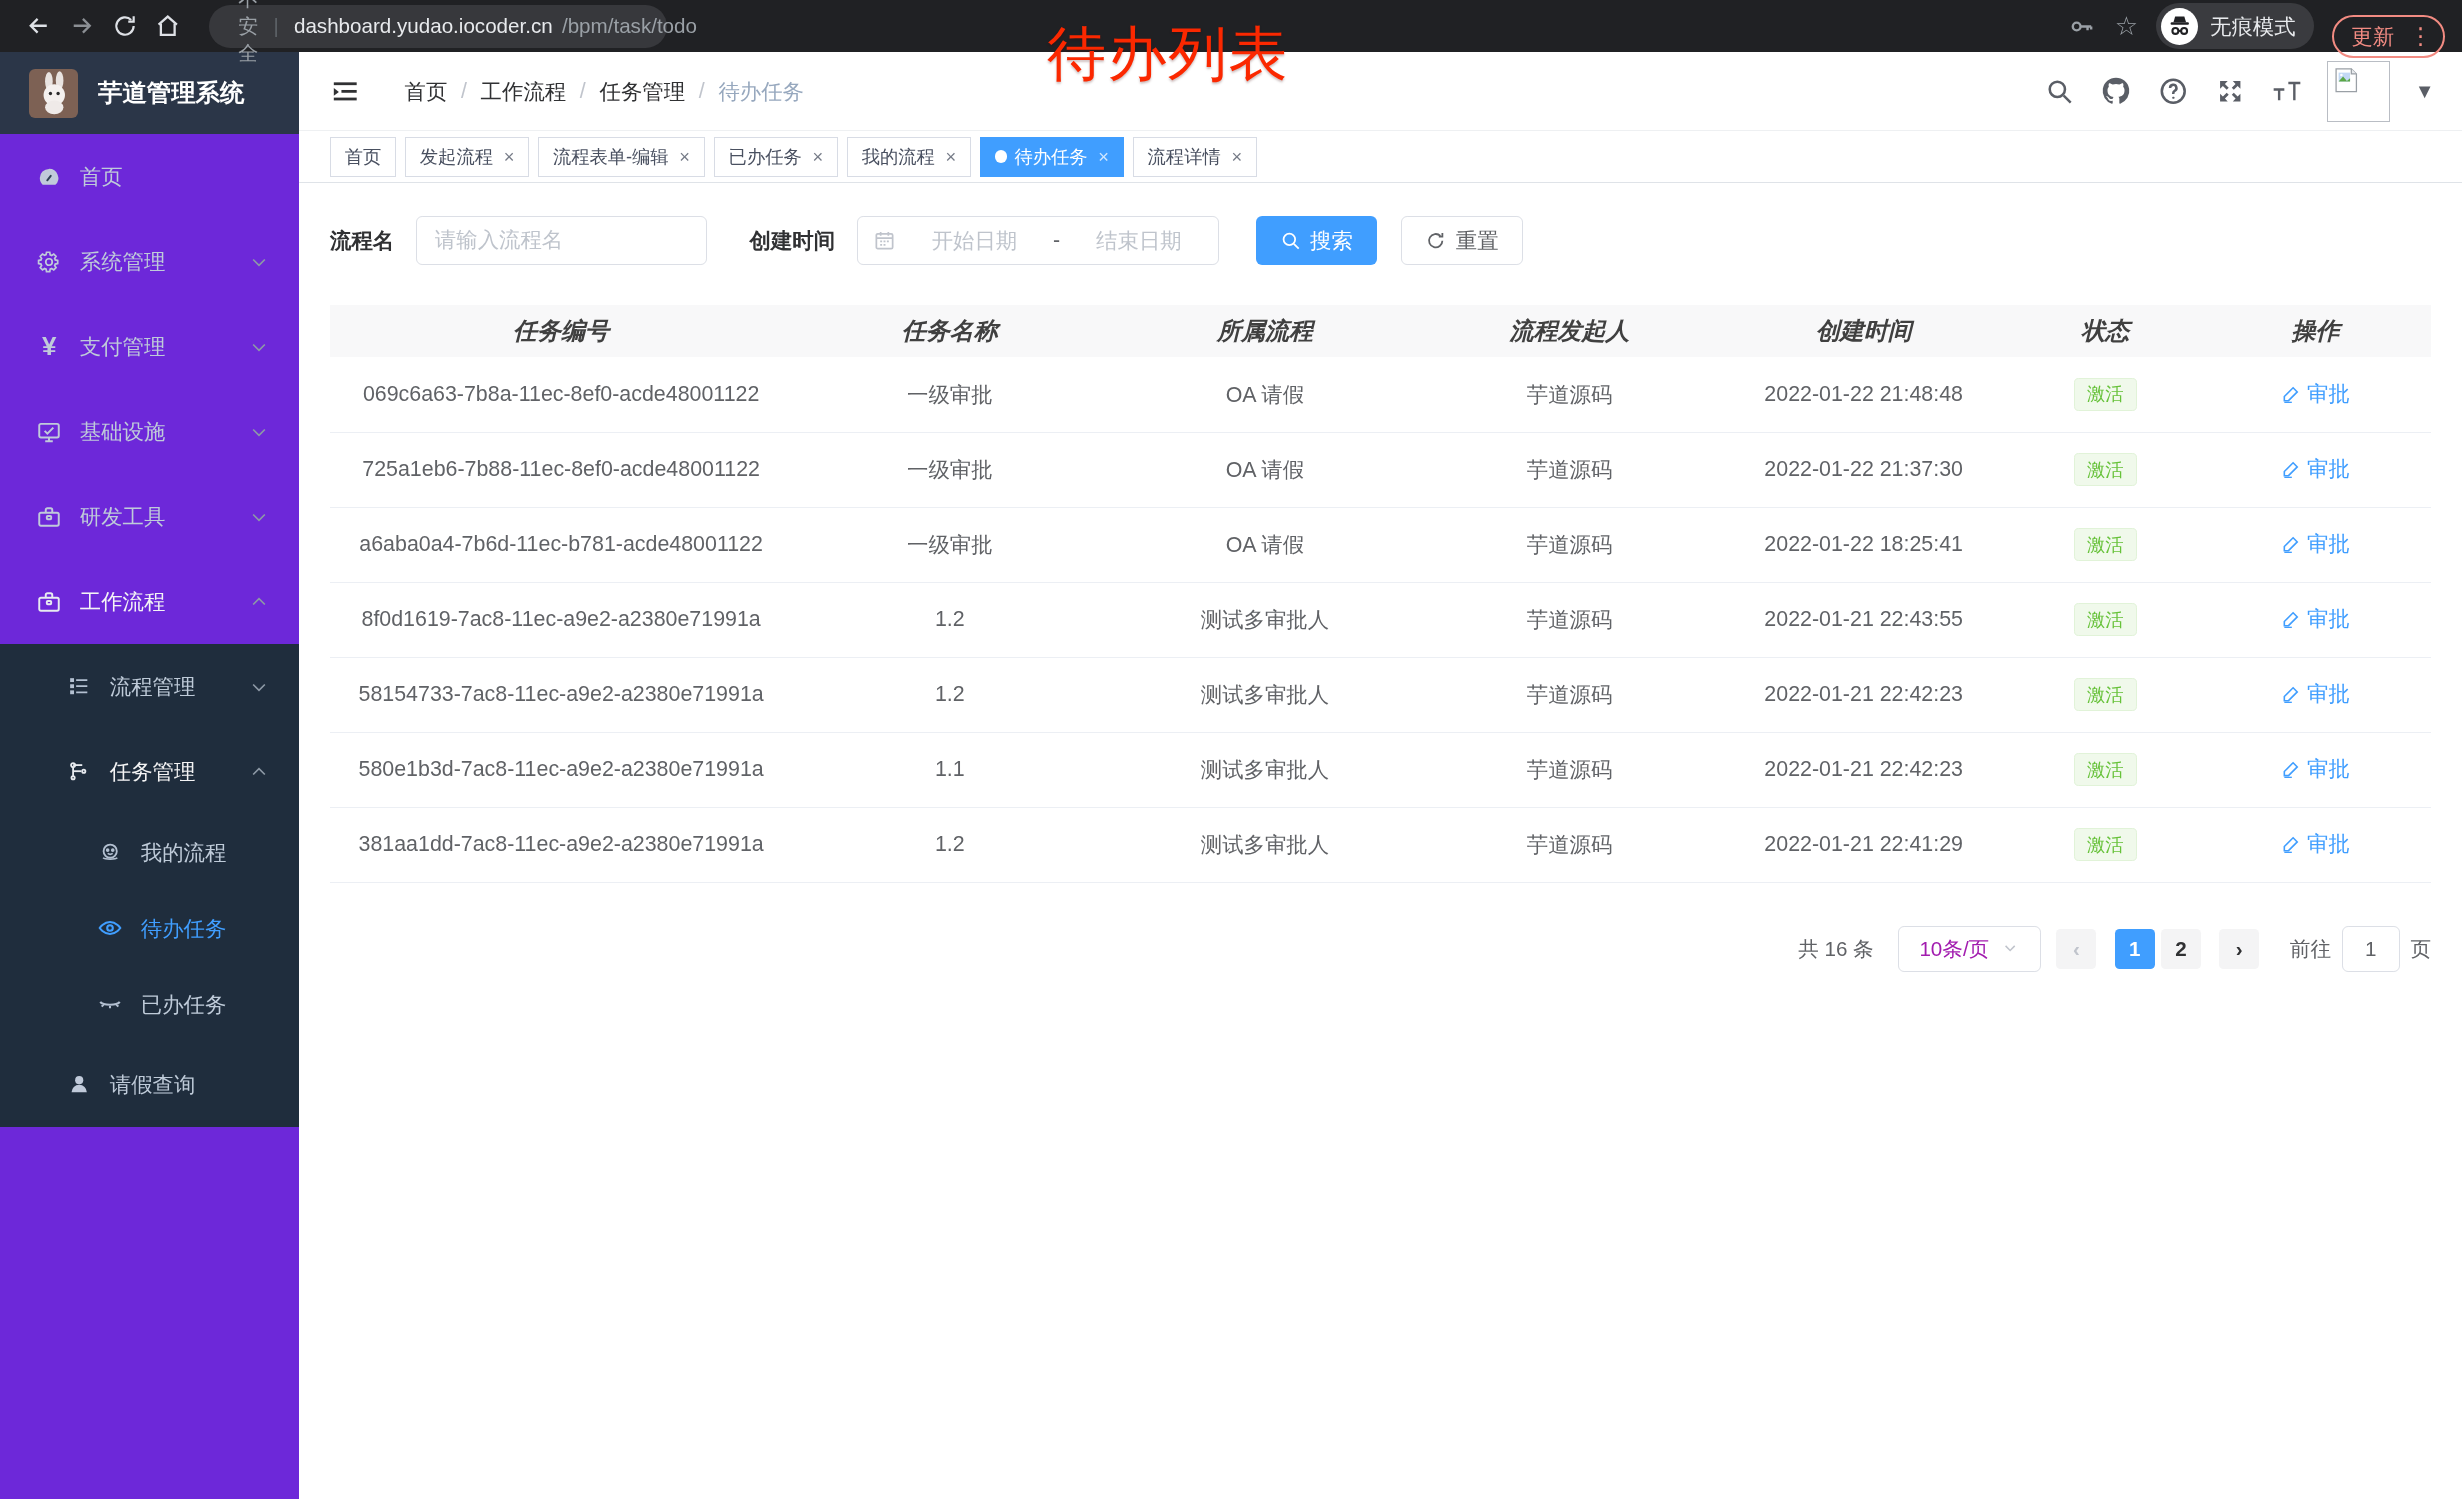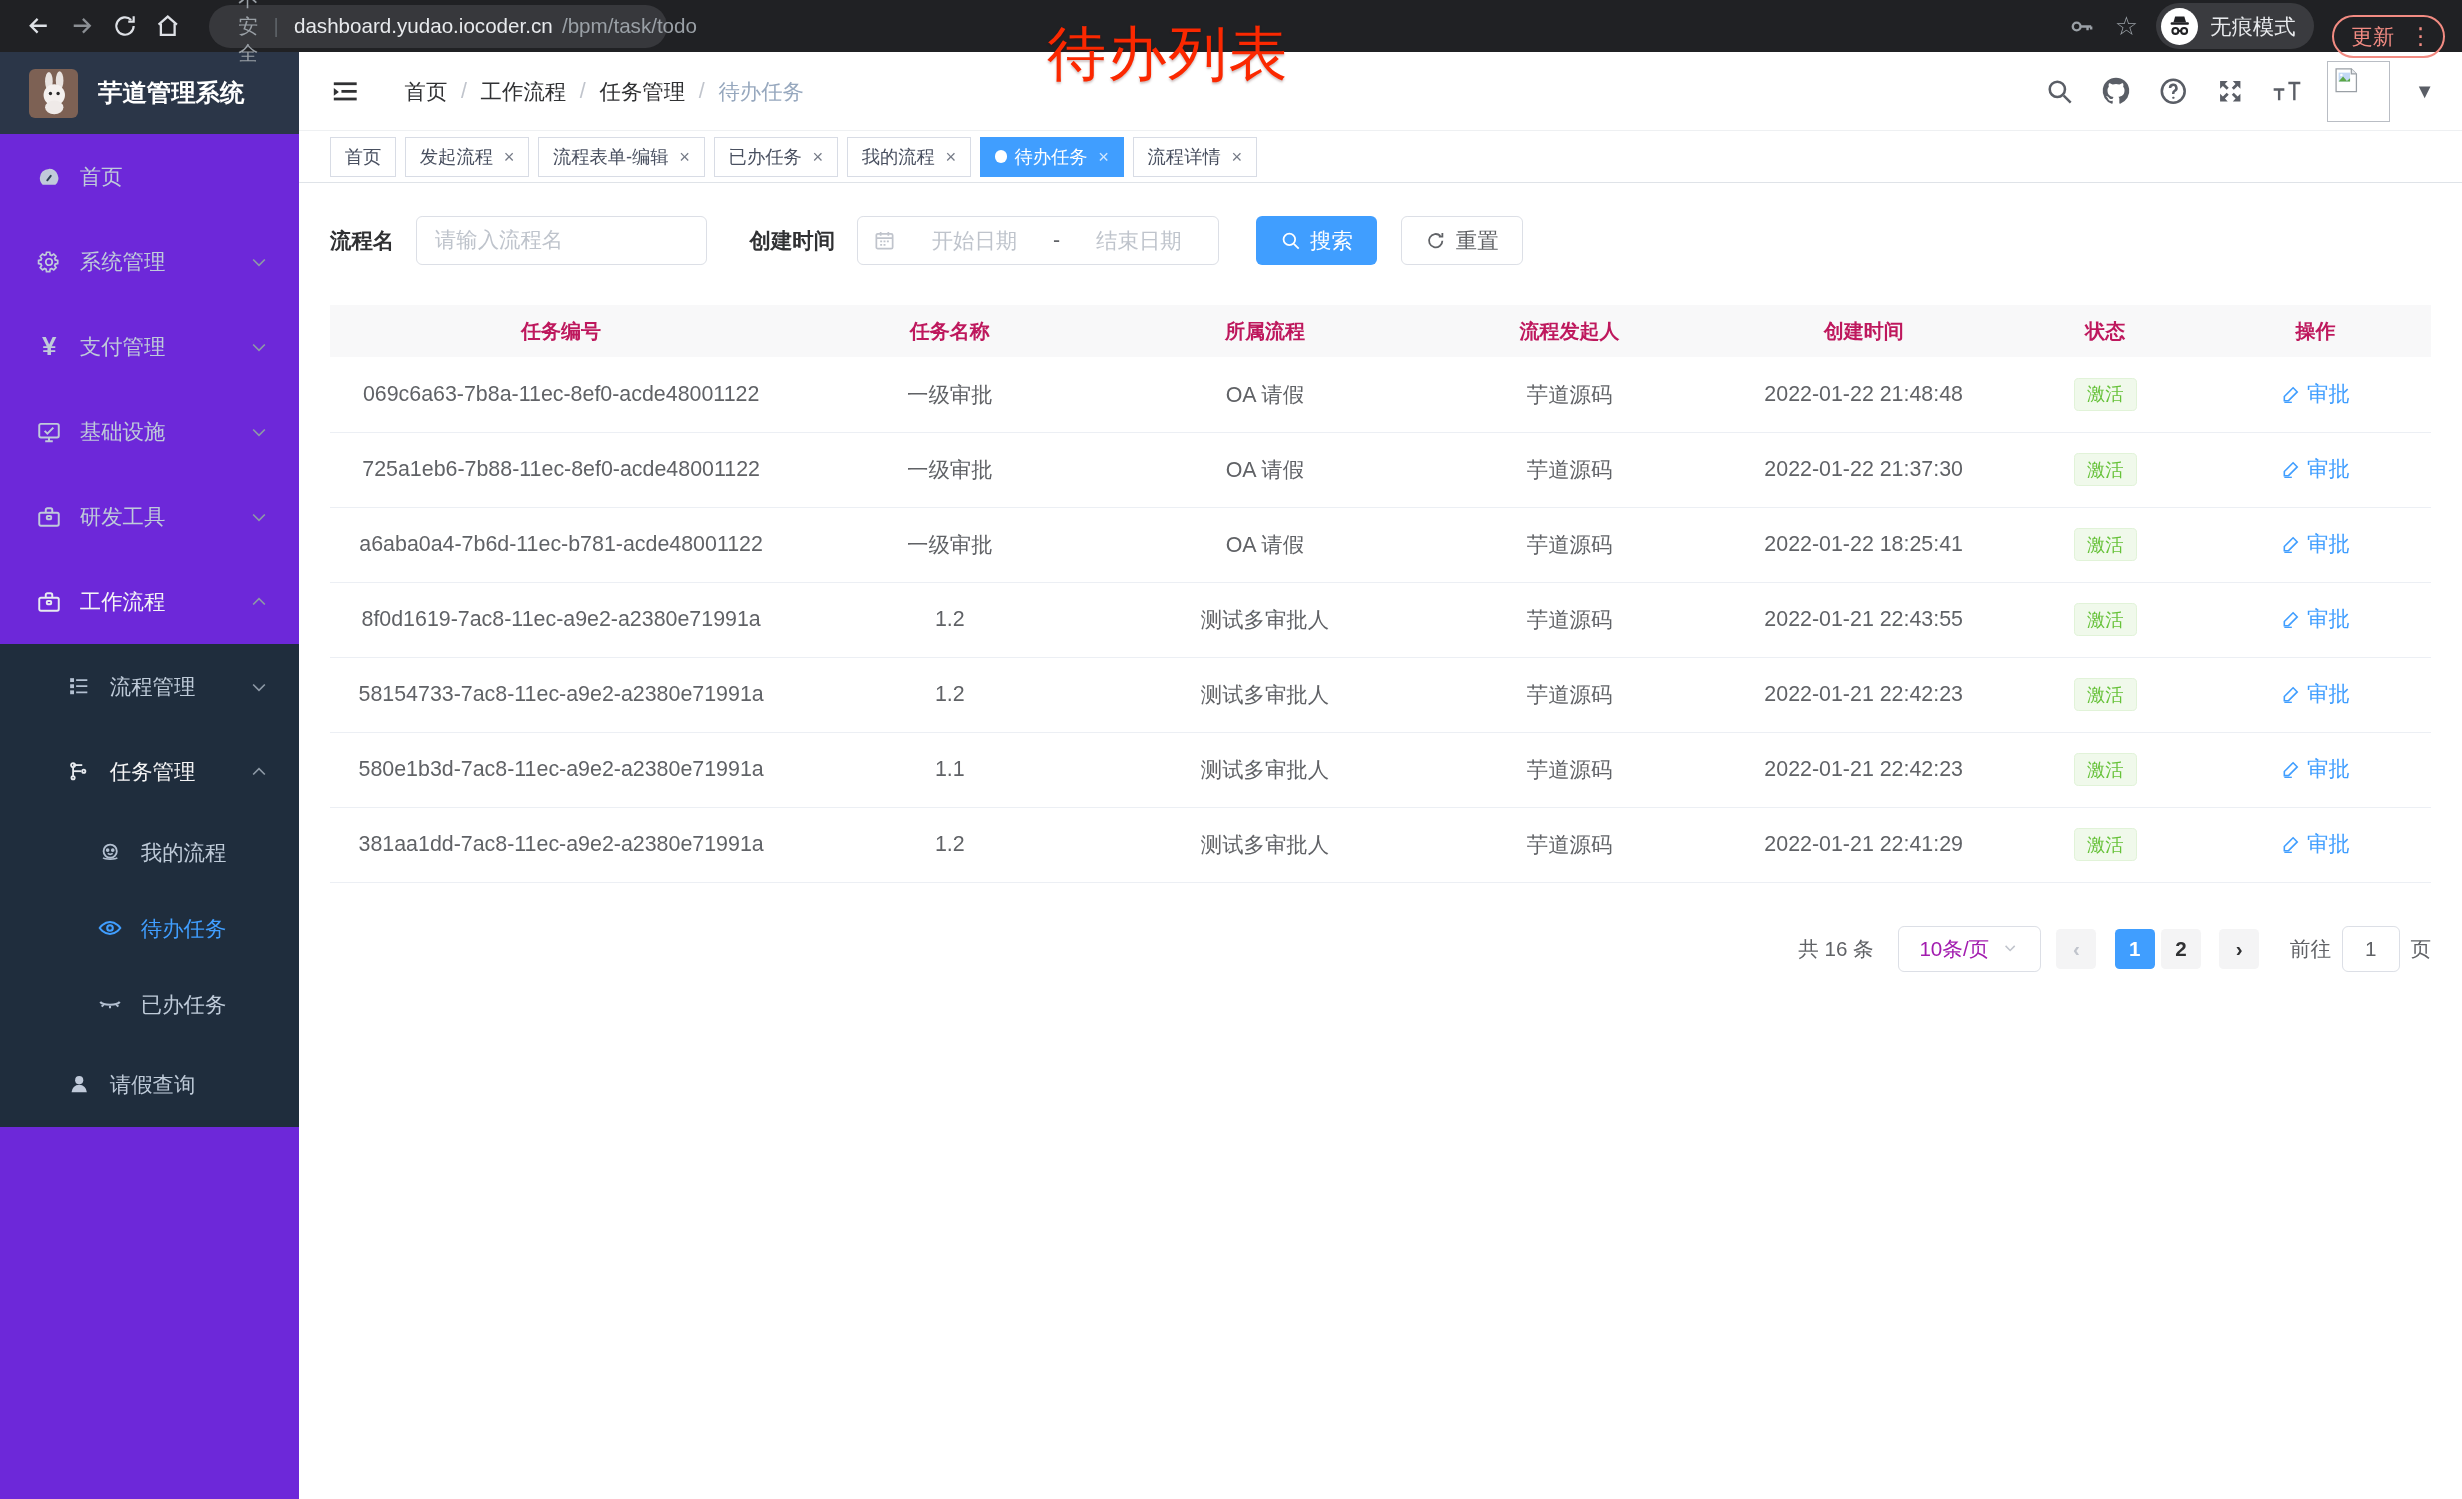"任务编号" .grid th { color: #be185d -> #404040; font-size: 20px -> 24px; font-style: none -> italic }
